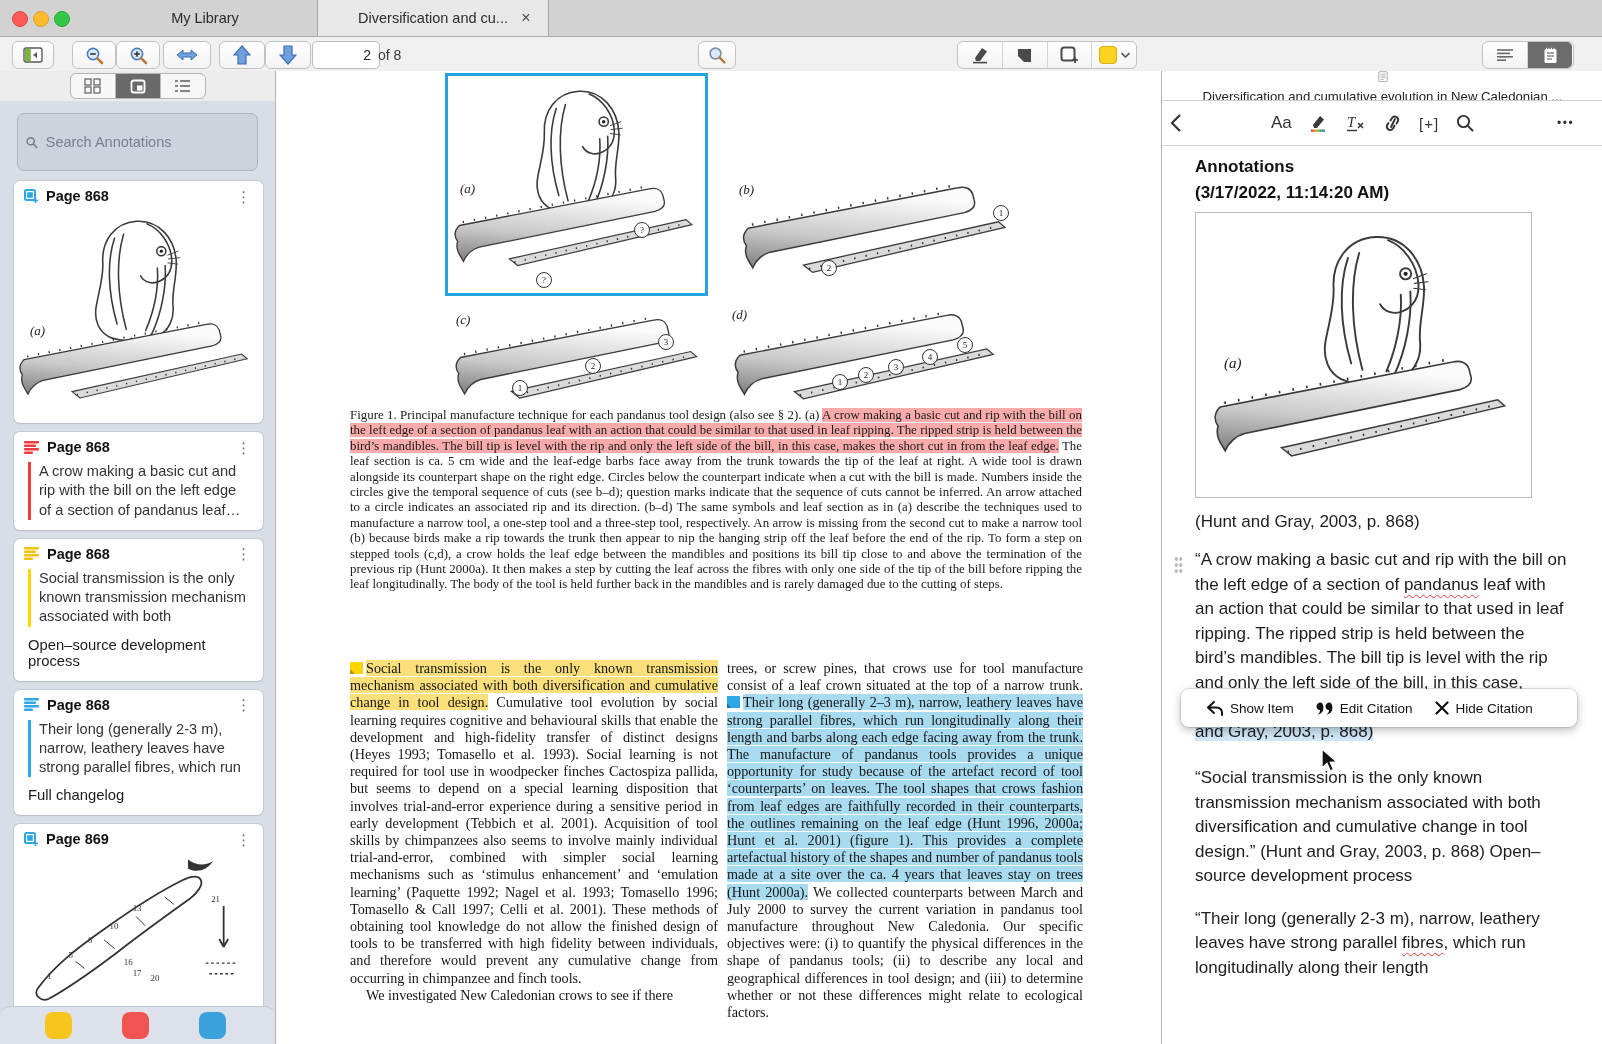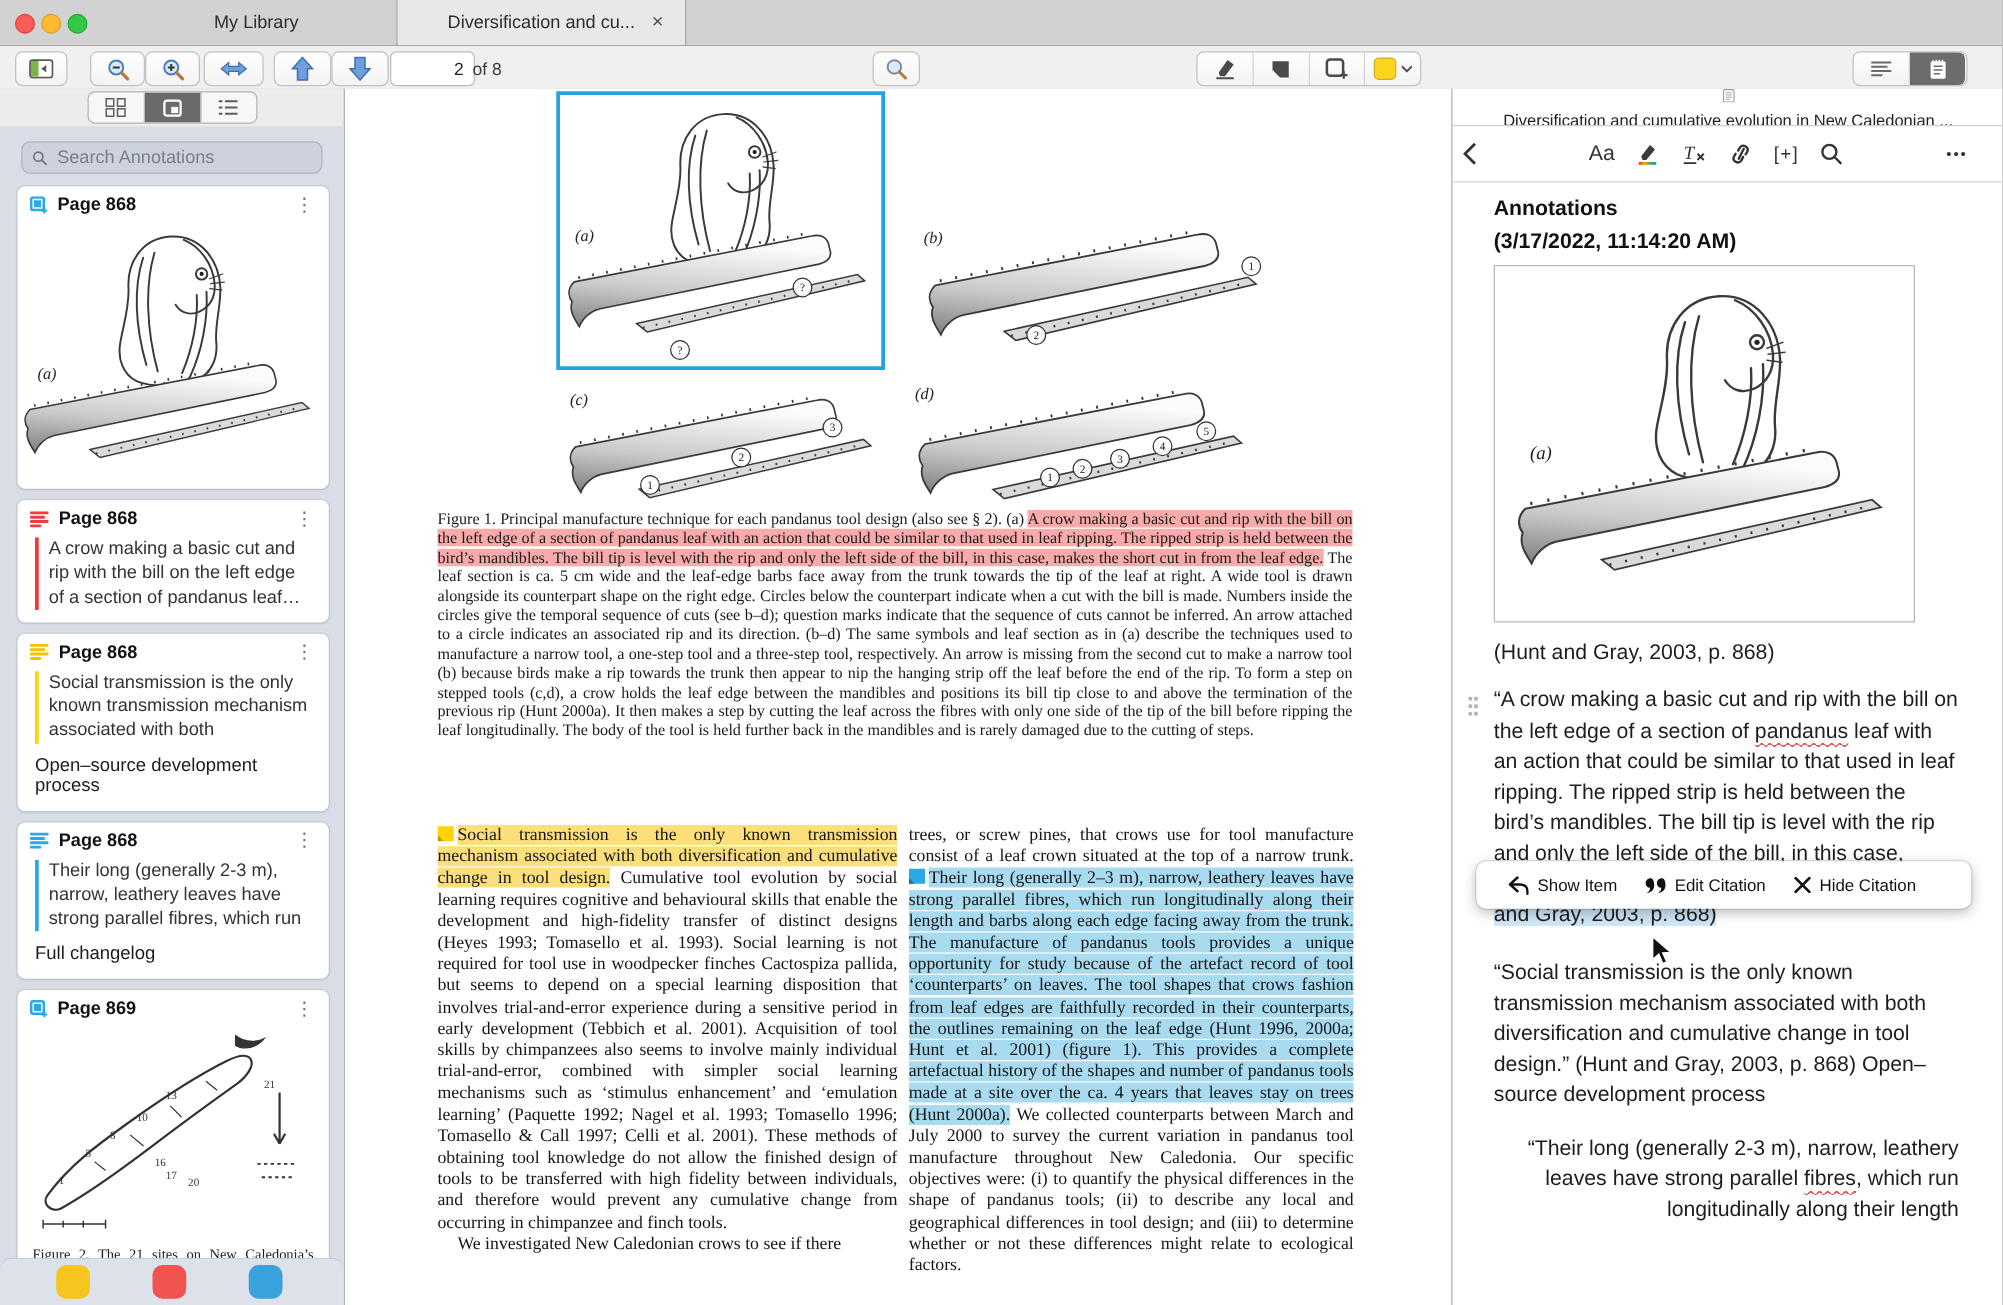"Search Annotations" .searchbox { padding: 0 8px -> 16px 8px }
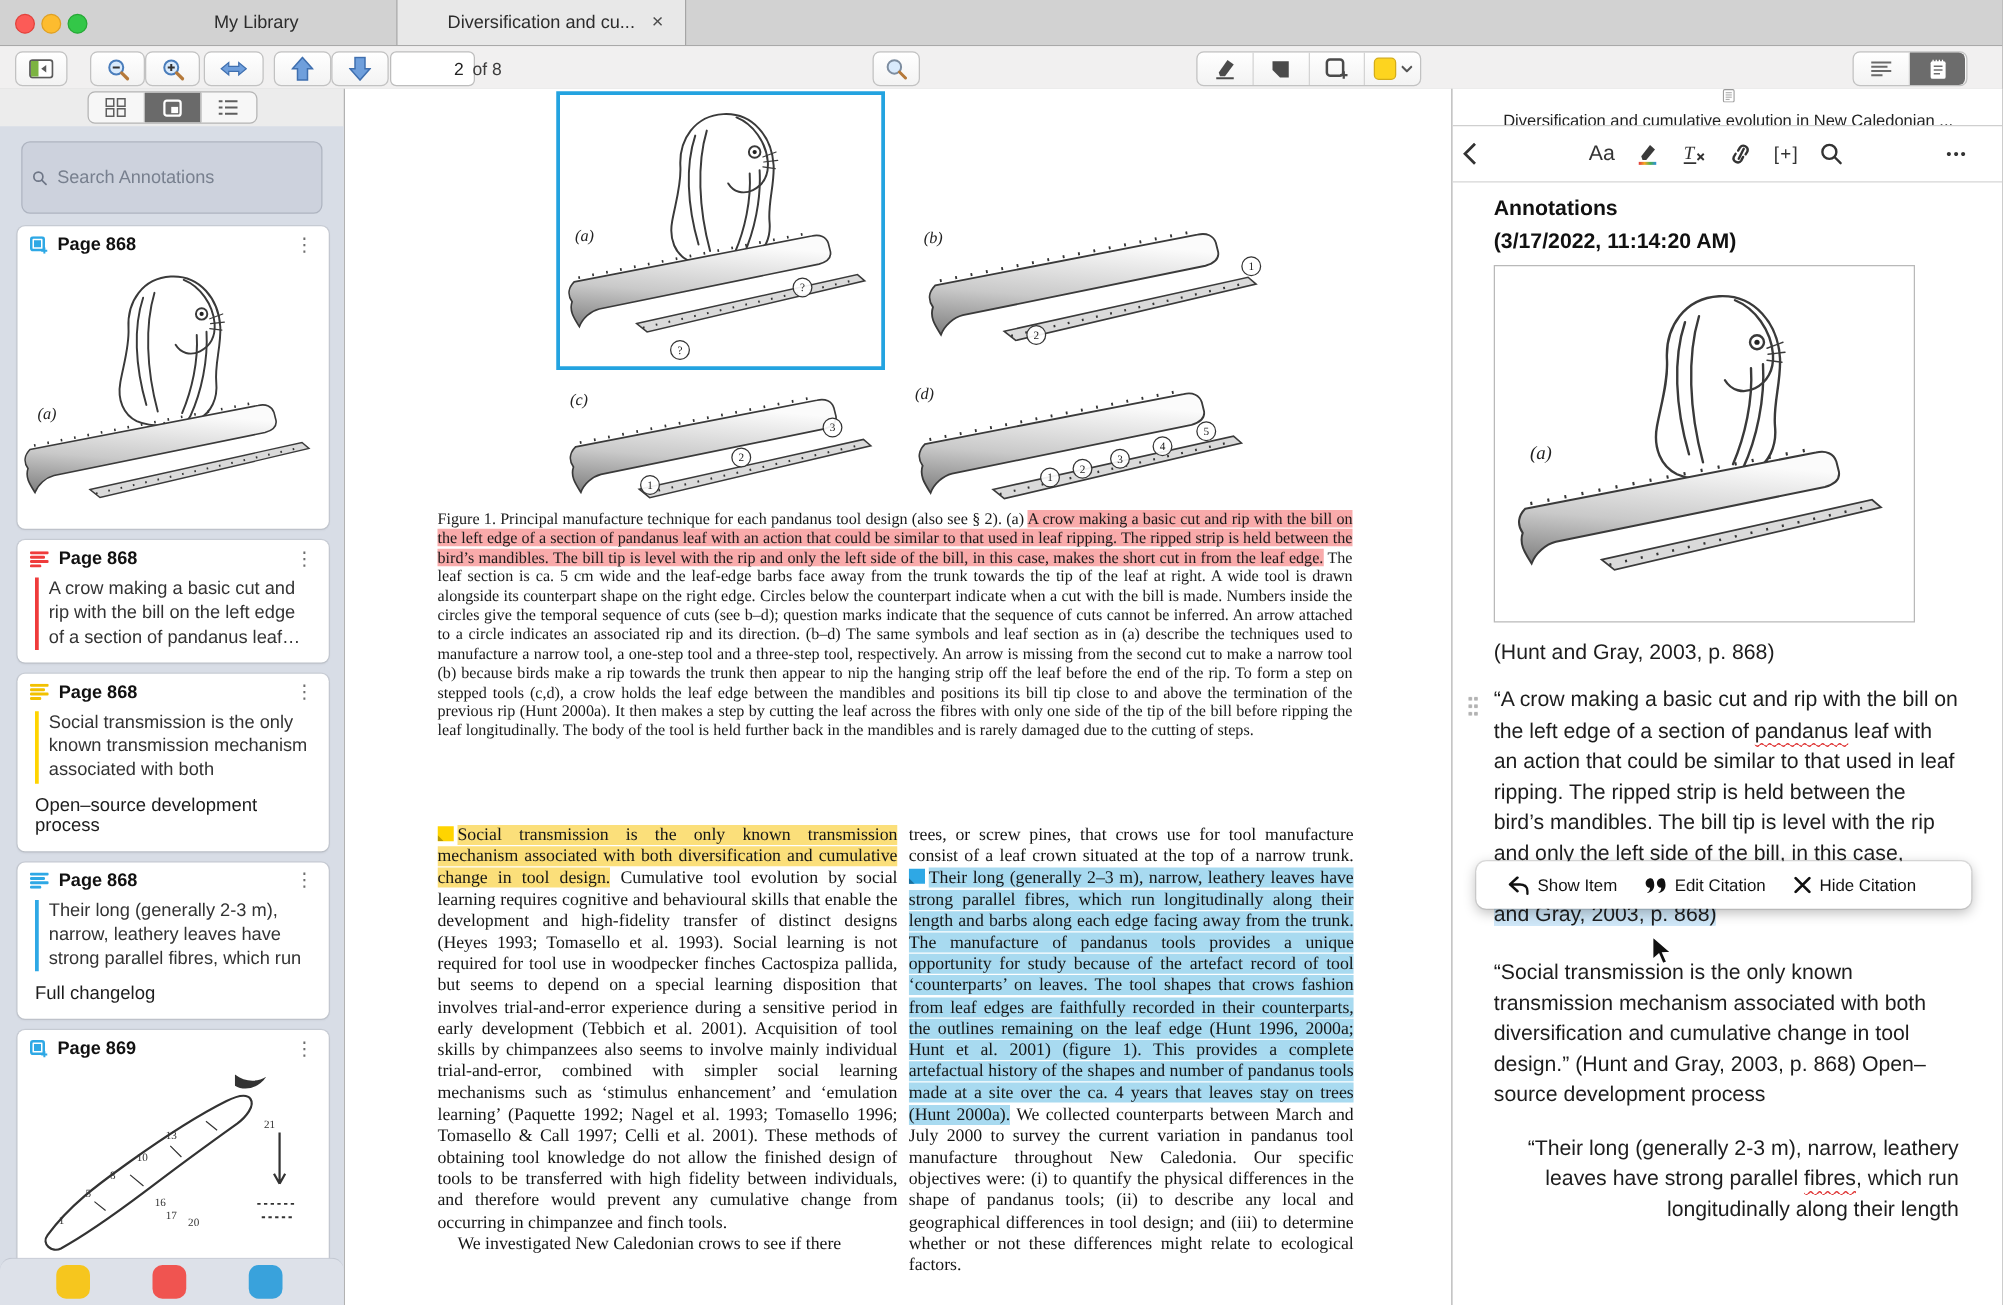"“Their long (generally 2-3 m)," .nq3 { text-align: right -> none }
